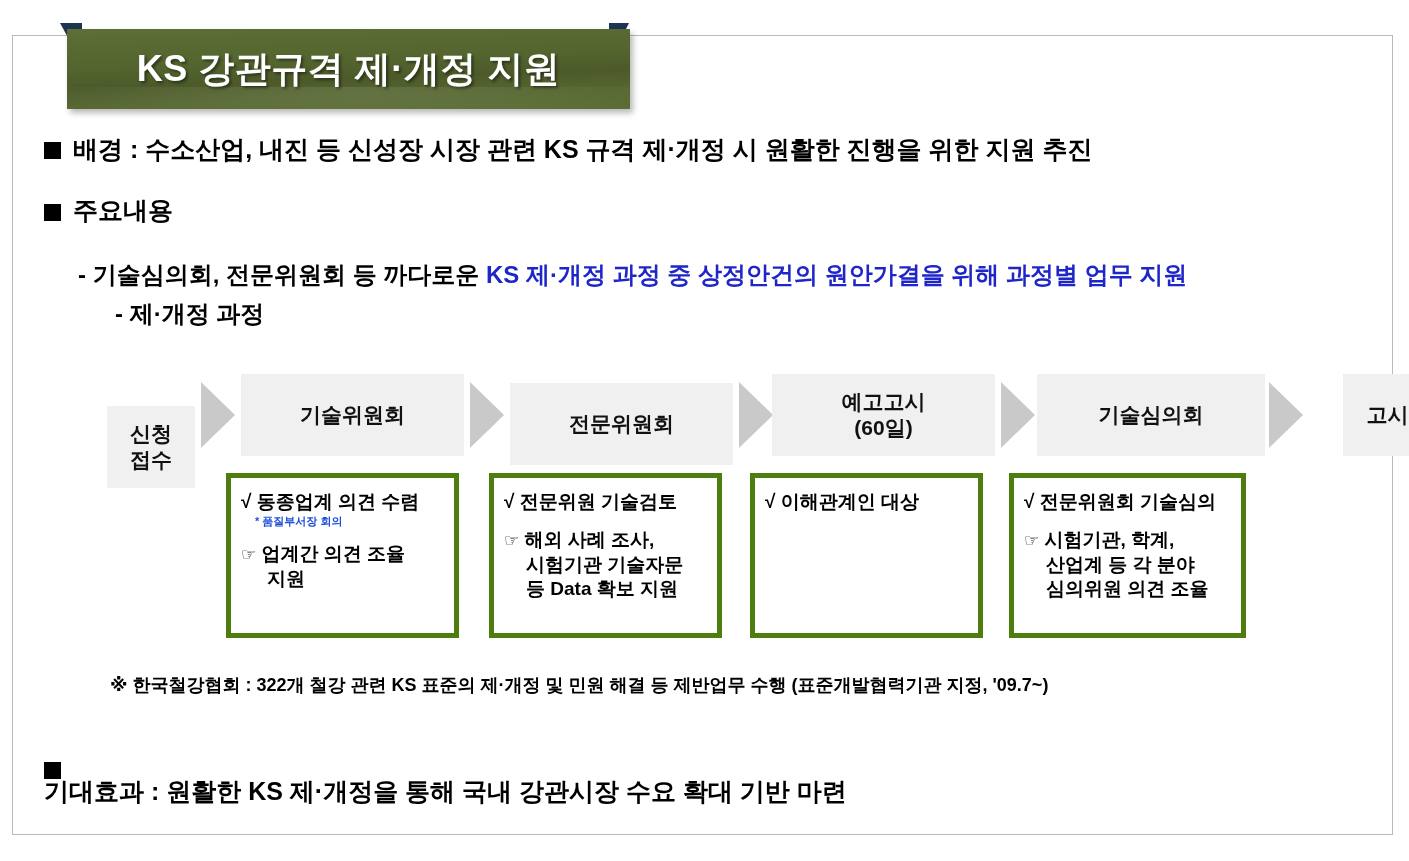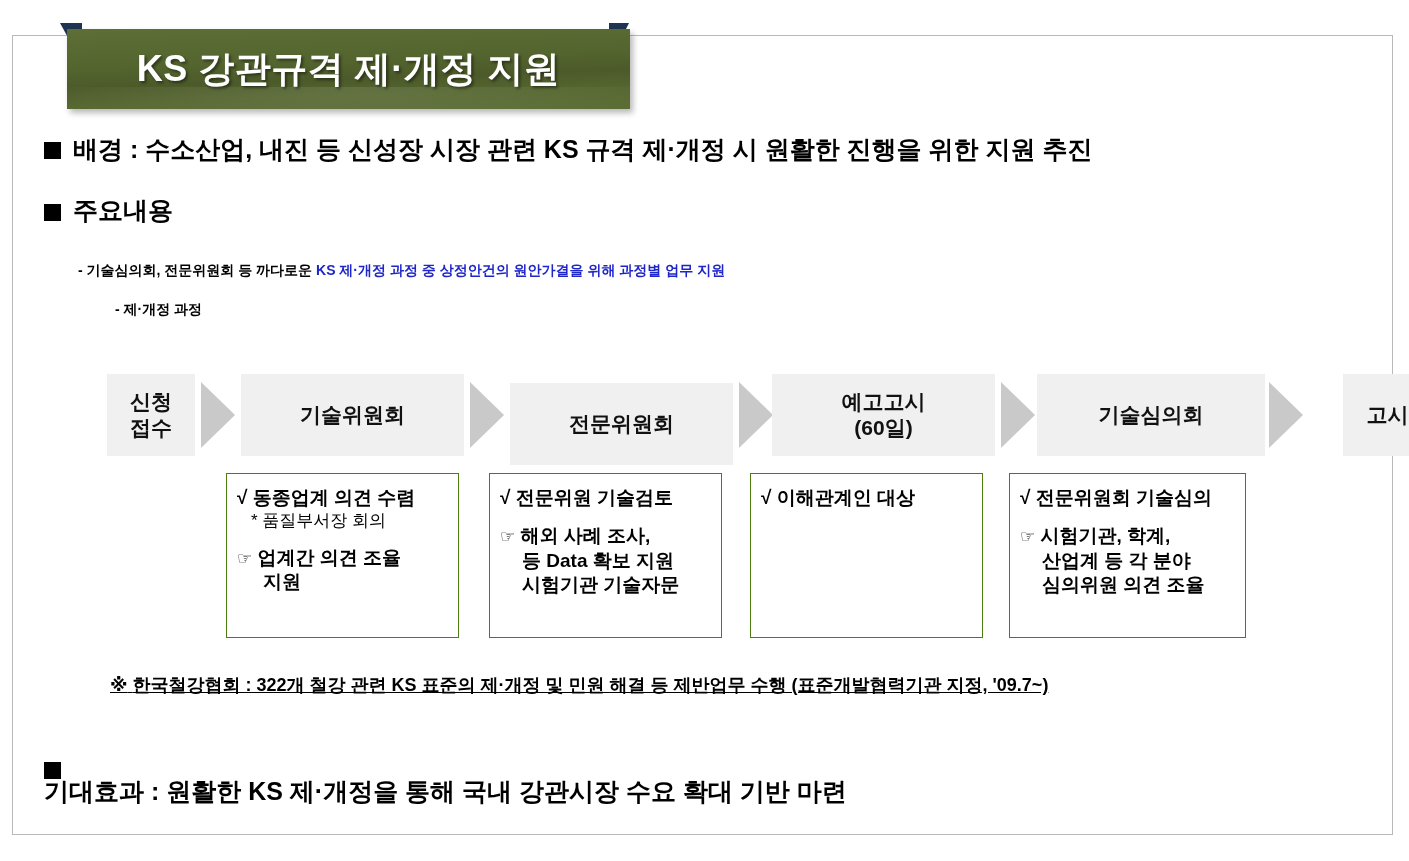"- 기술심의회, 전문위원회 등 까다로운" .dash-row { font-size: 14px -> 24px }
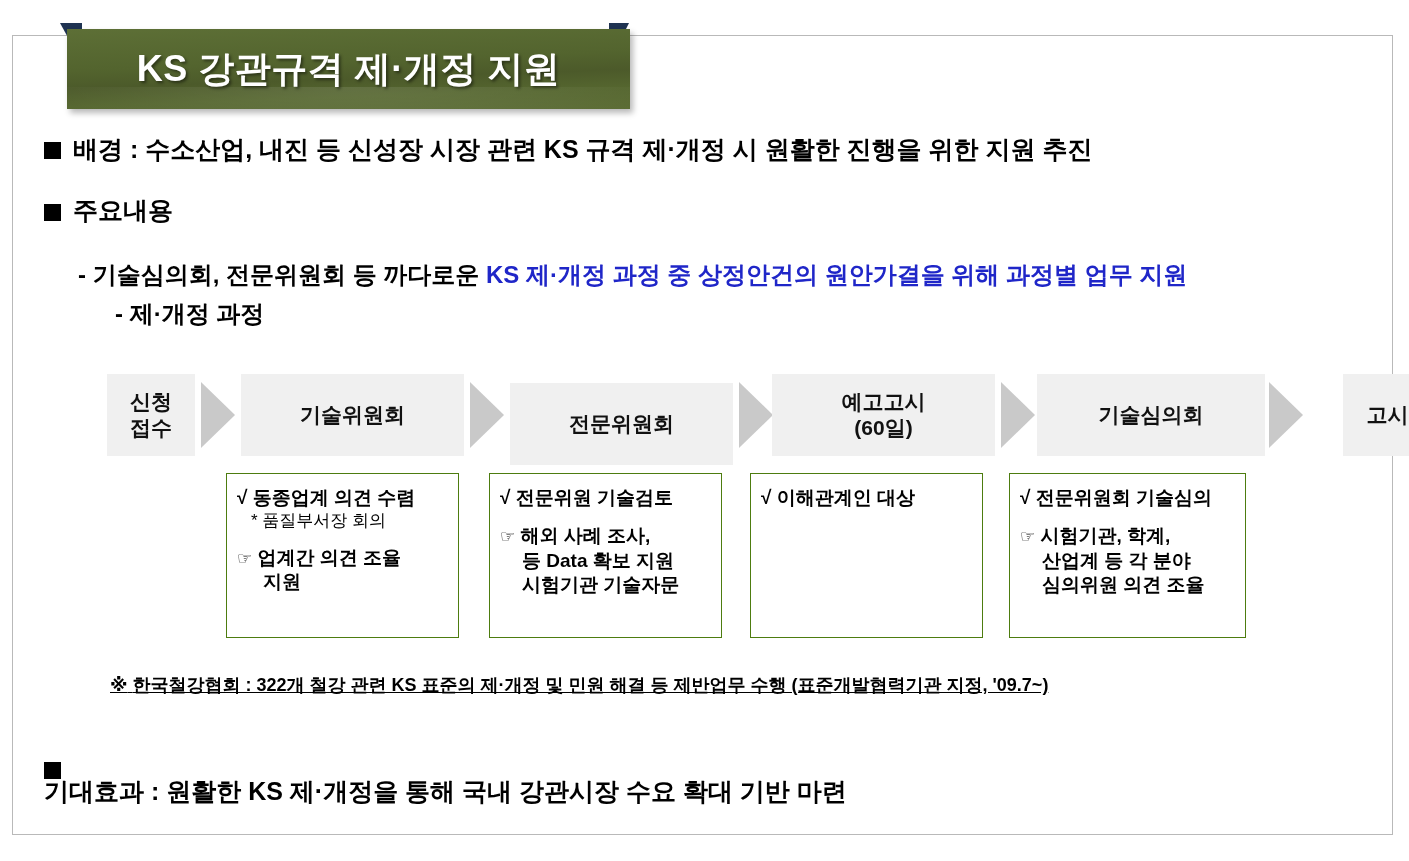"신청" div.flow-box { margin-top: none -> 32px }
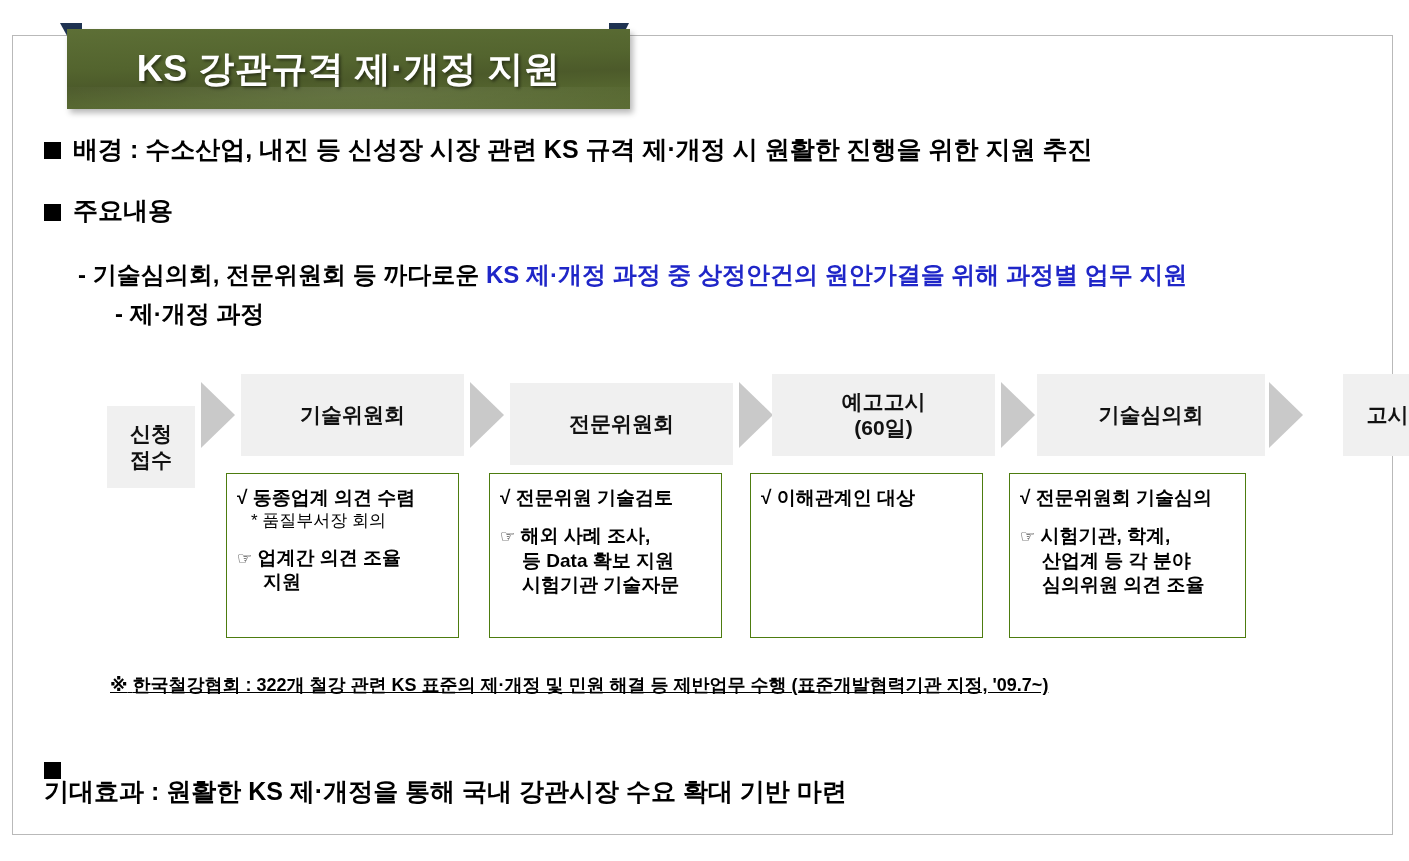"√ 동종업계 의견 수렴" .detail { border: 1px solid #4d7c0f -> 5px solid #4d7c0f }
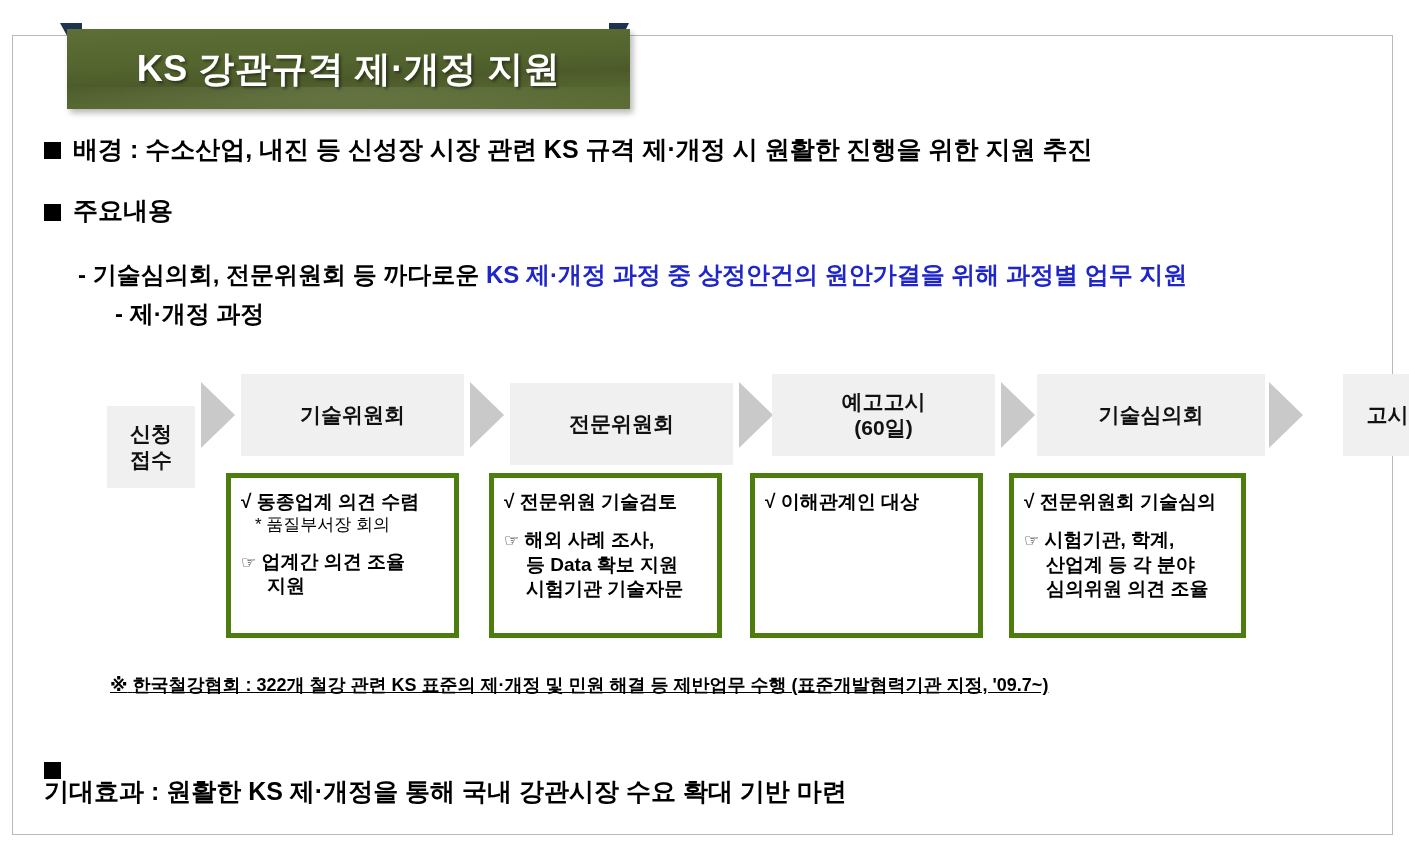"* 품질부서장 회의" .detail .sub { color: #000000 -> #1d4ed8; font-size: 17px -> 11px; font-weight: normal -> bold }
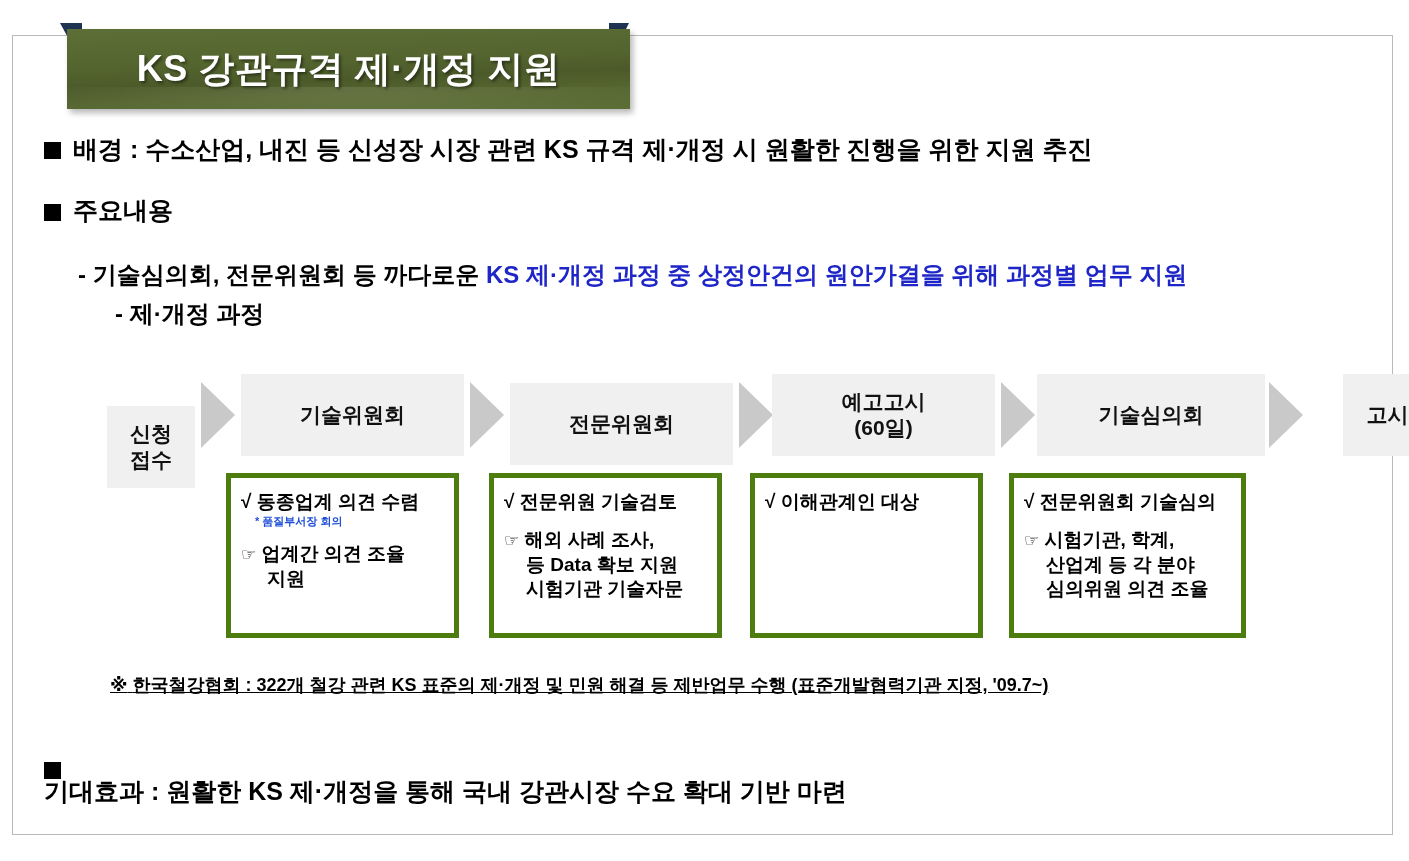"등 Data 확보 지원" div.indent2 { order: before "시험기관 기술자문" -> after "시험기관 기술자문" }
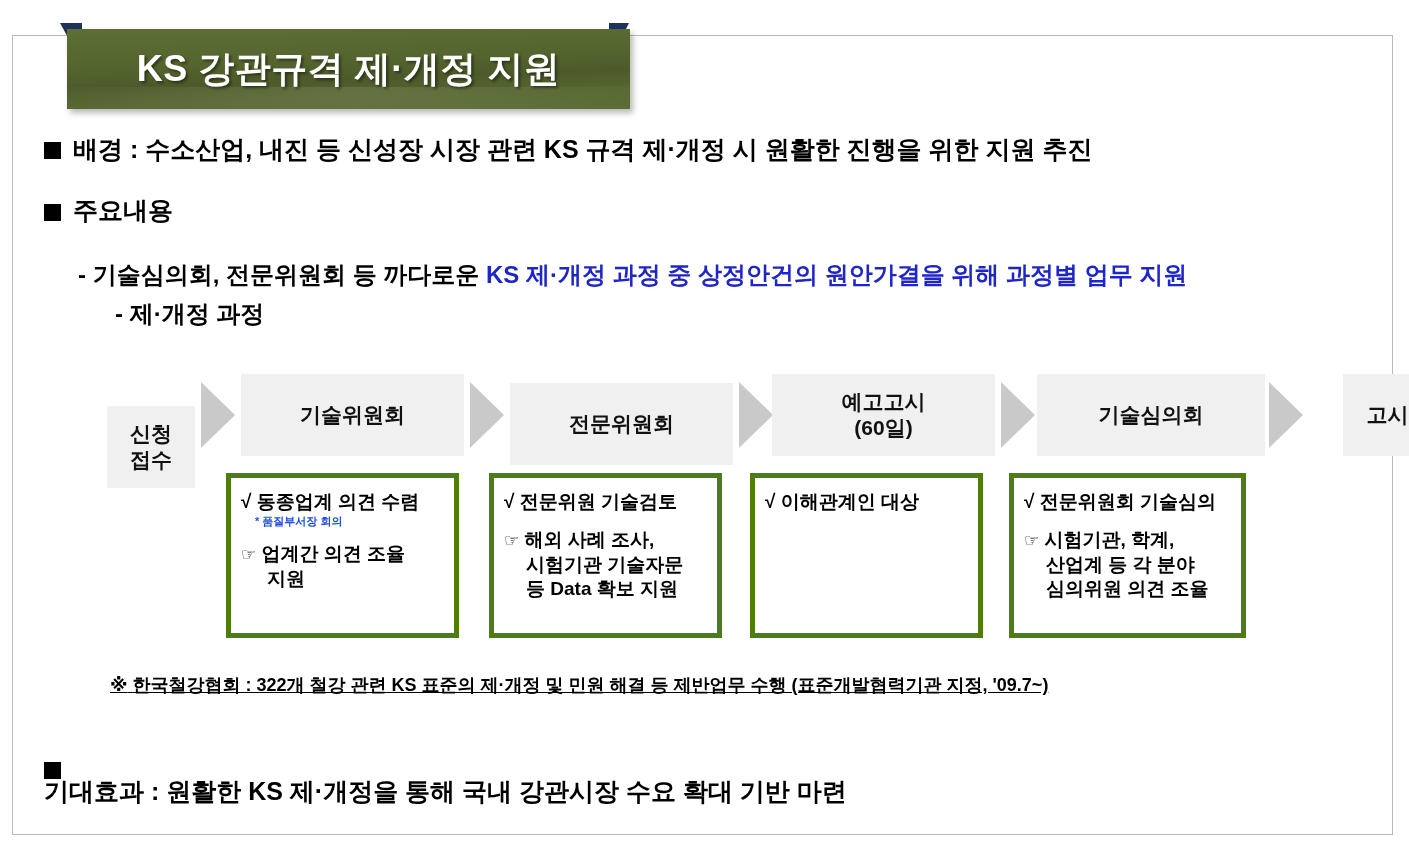"※ 한국철강협회 : 322개 철강" .footnote { text-decoration: underline -> none }
